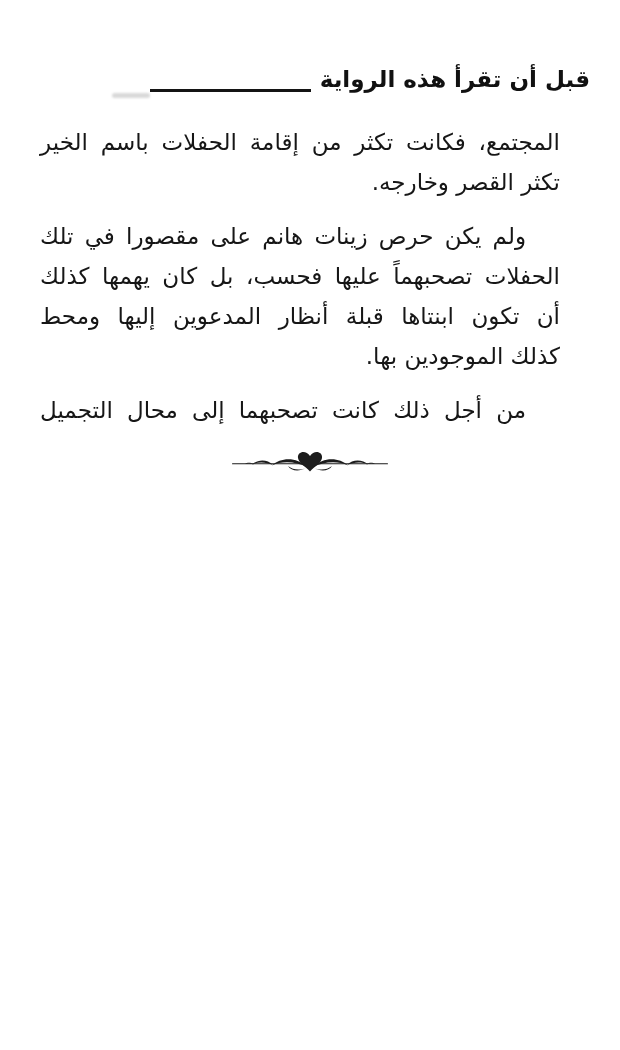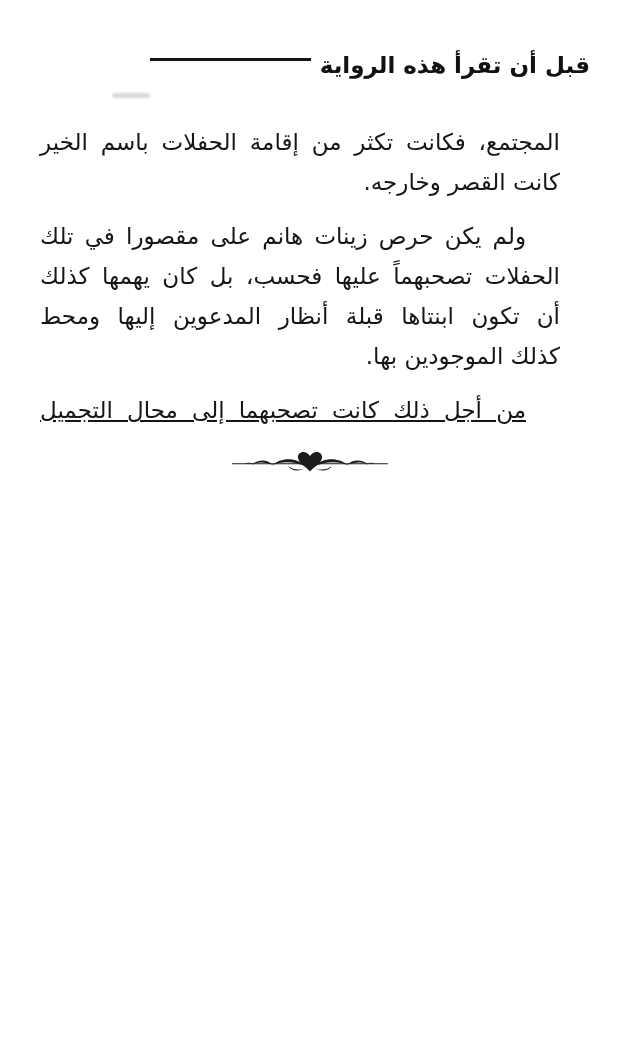"قبل أن تقرأ هذه الرواية" .running-header { align-items: flex-start -> flex-end }
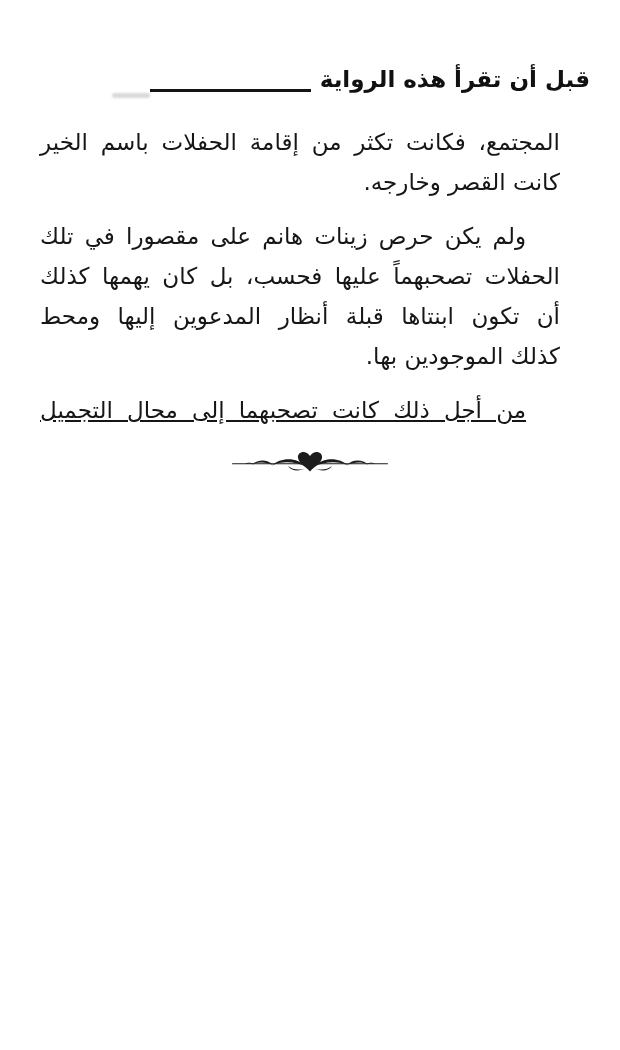"كانت القصر وخارجه." div.ln { text: كانت -> تكثر }
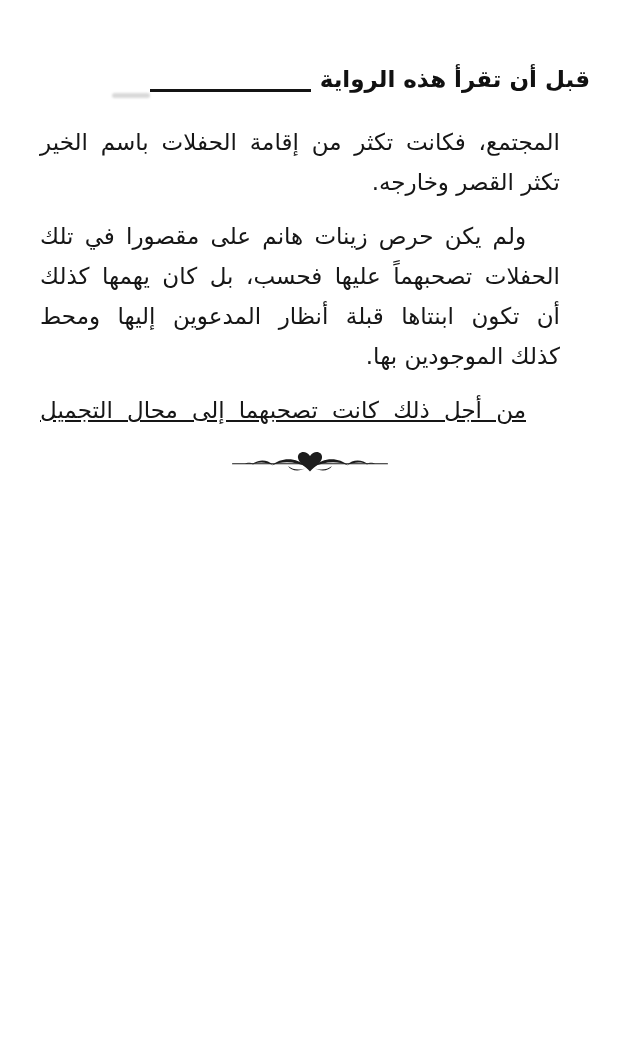"من أجل ذلك كانت تصحبهما" .paragraph:last-child { text-decoration: underline -> none }
